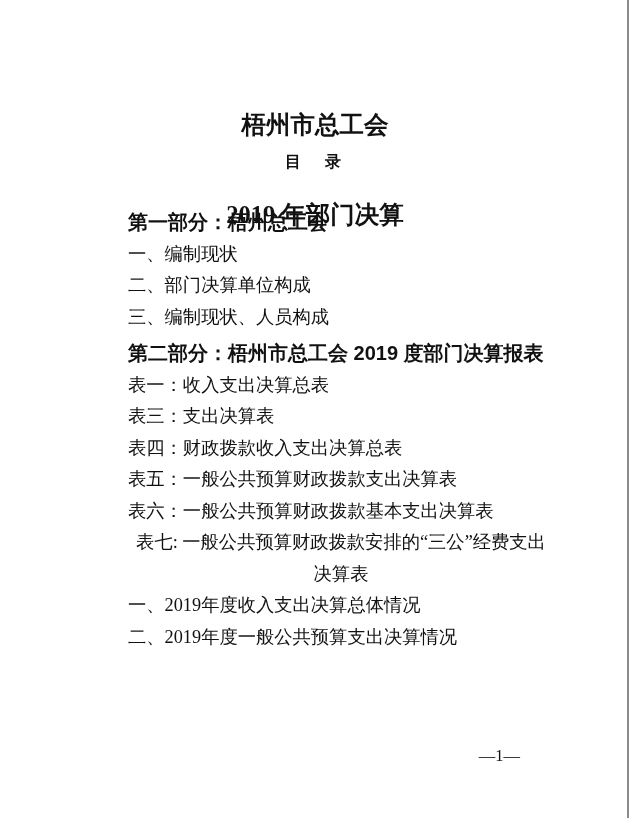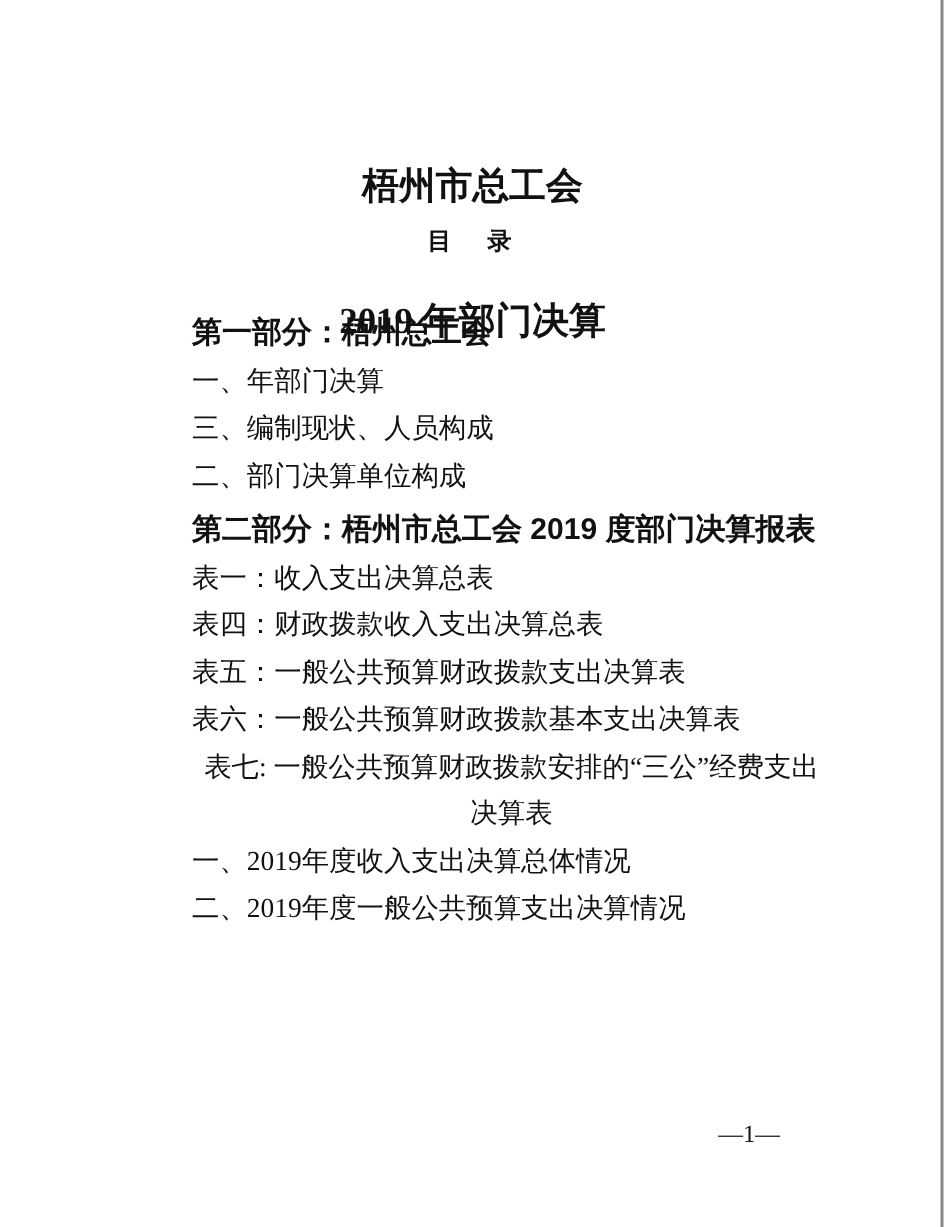"一、年部门决算" div.item { text: 年部门决算 -> 编制现状 }
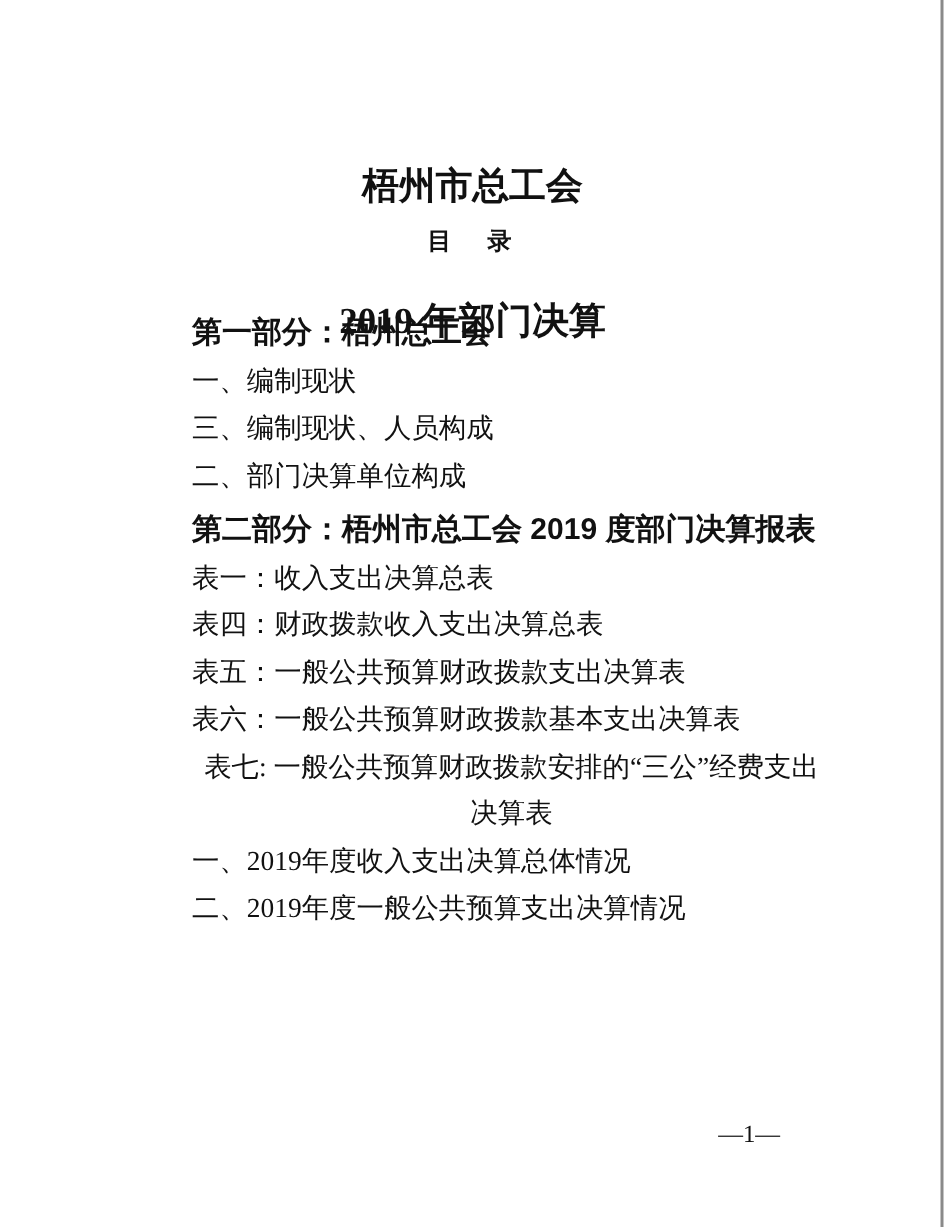"三、编制现状、人员构成" div.item { order: before "二、部门决算单位构成" -> after "二、部门决算单位构成" }
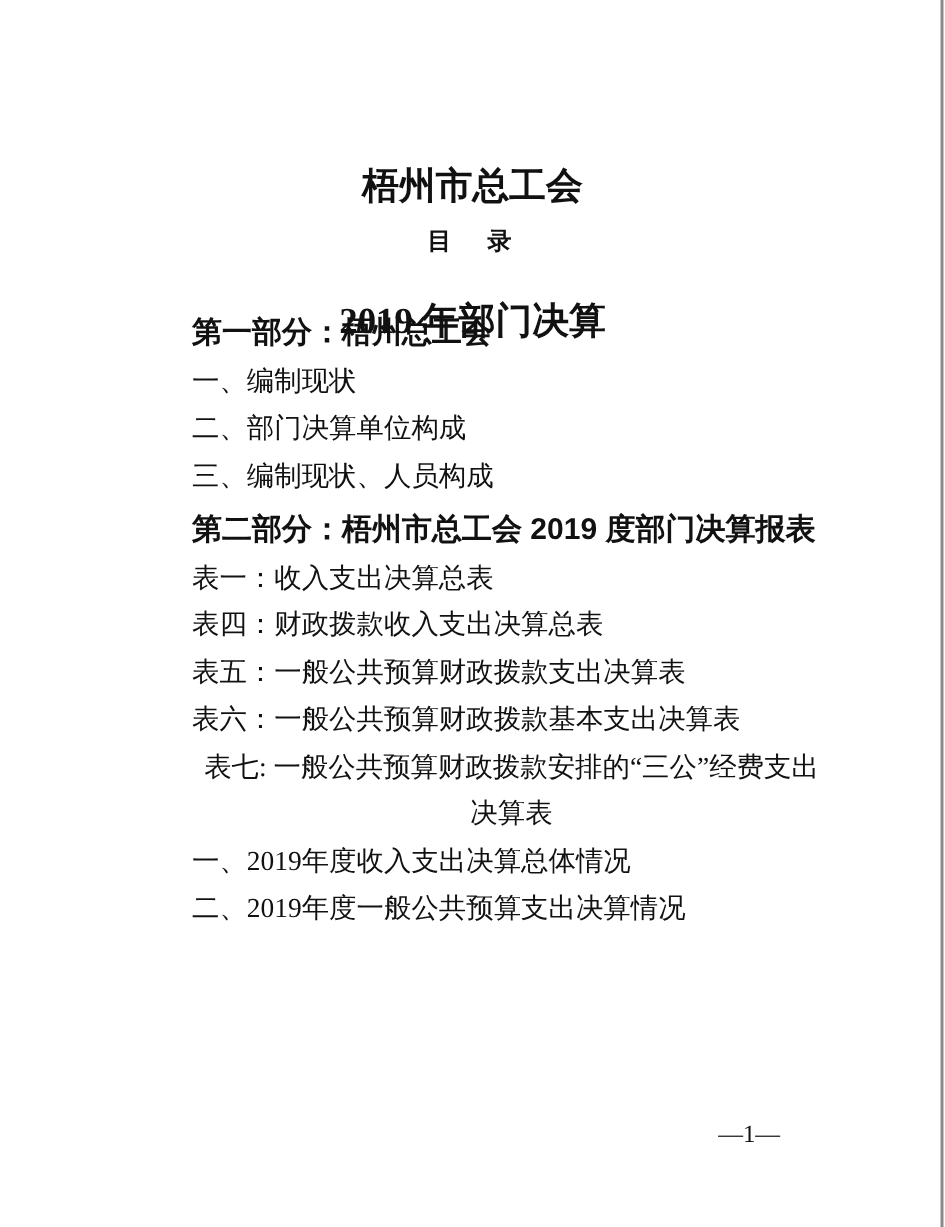"表三：支出决算表" div.item { html: none -> <div>表三：支出决算表</div> }
